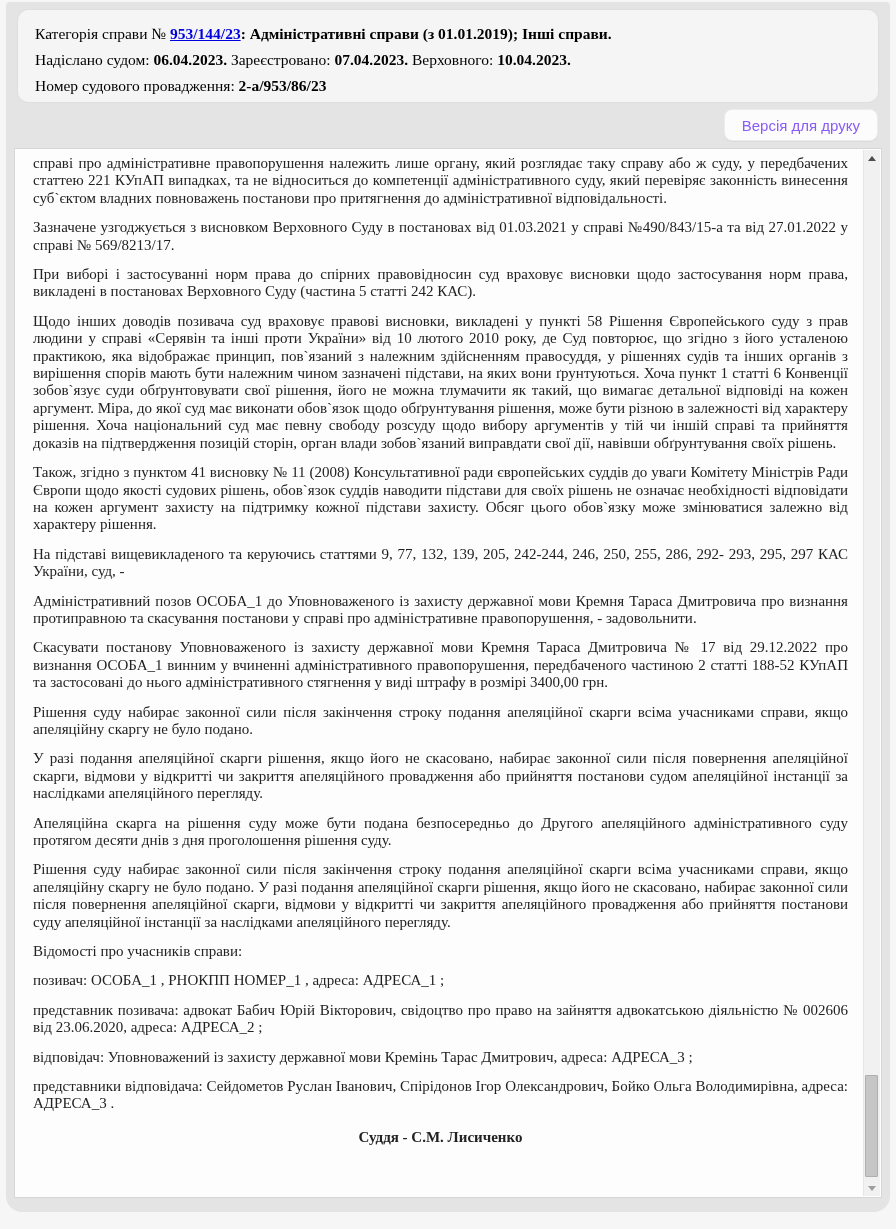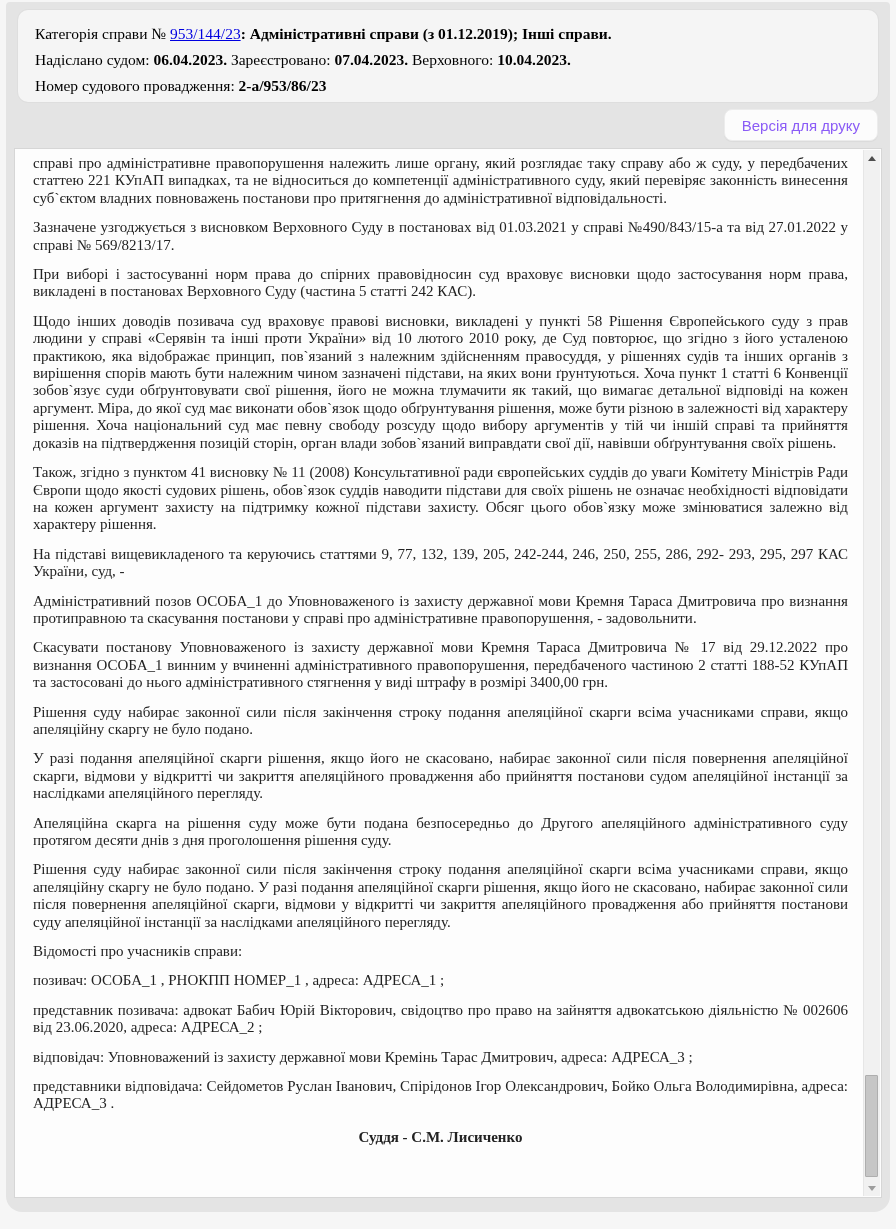"953/144/23" .case-link { font-weight: normal -> bold }
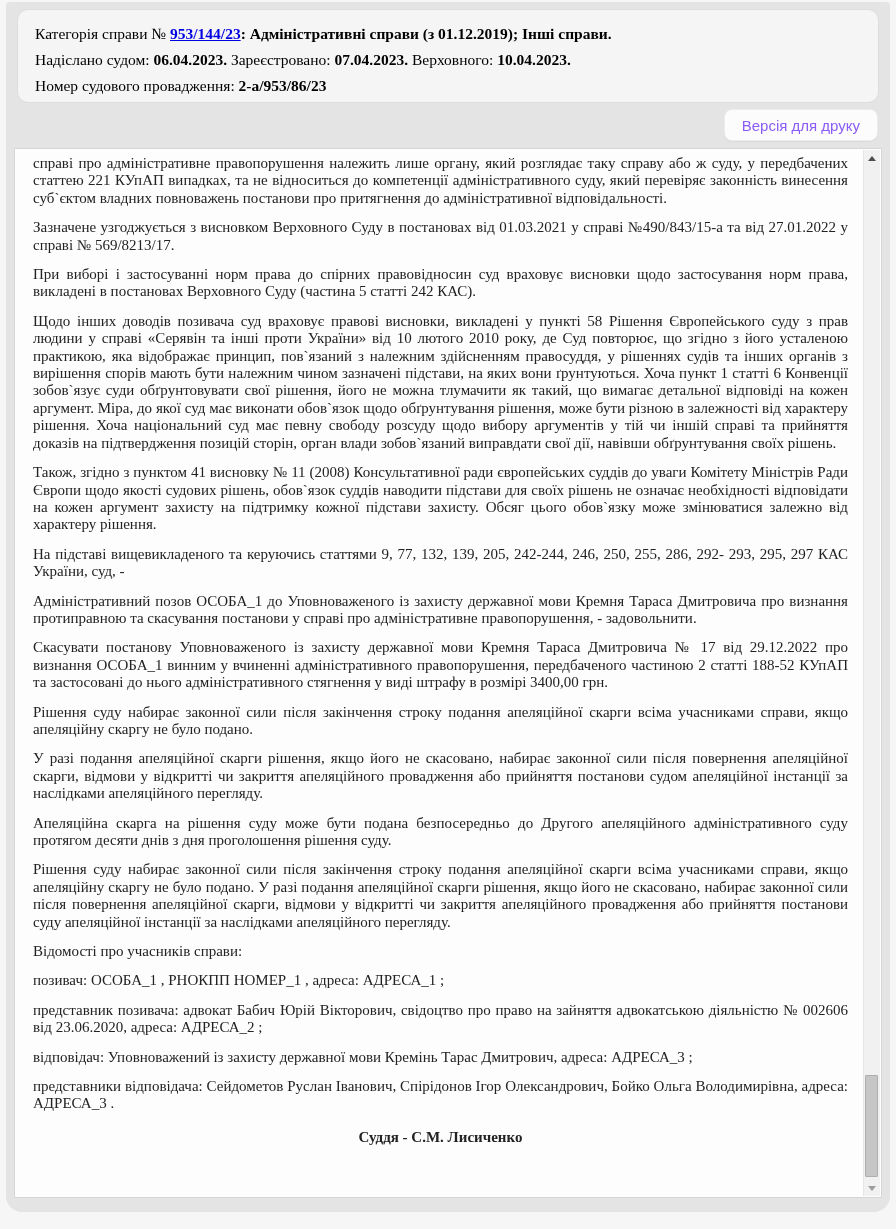"Адміністративні справи (з 01.12.2019);" b { text: 01.12.2019 -> 01.01.2019 }
